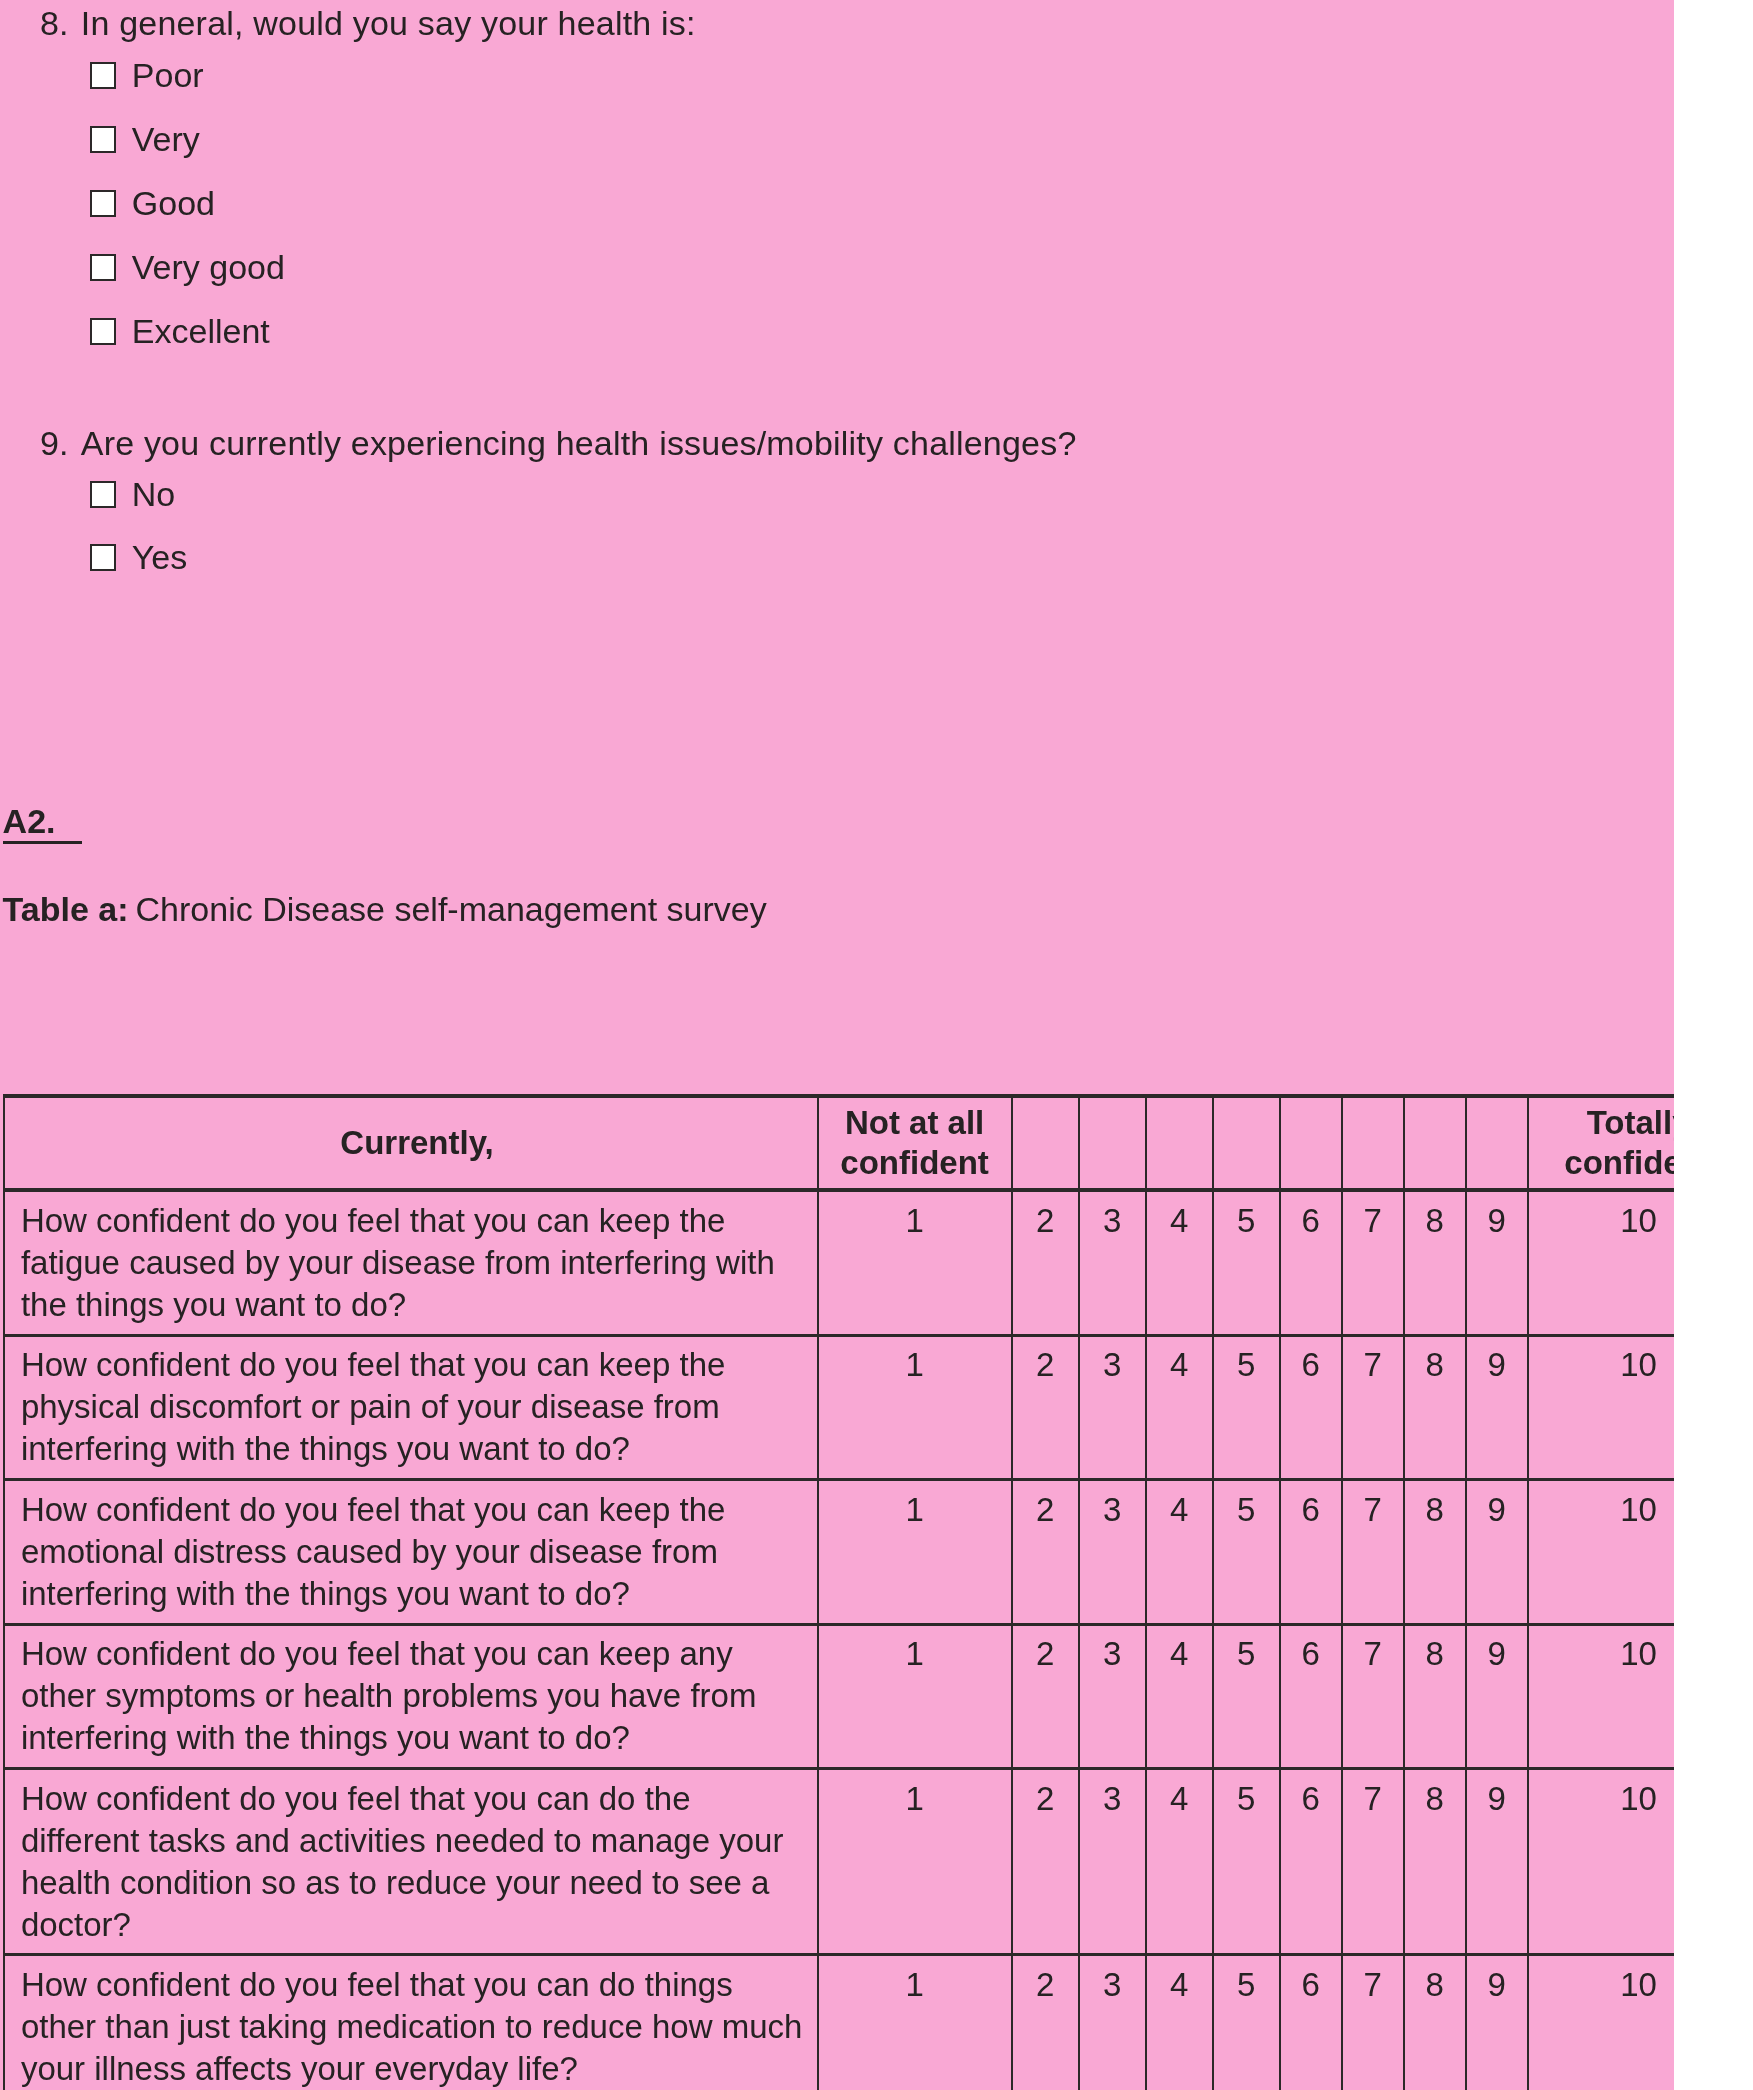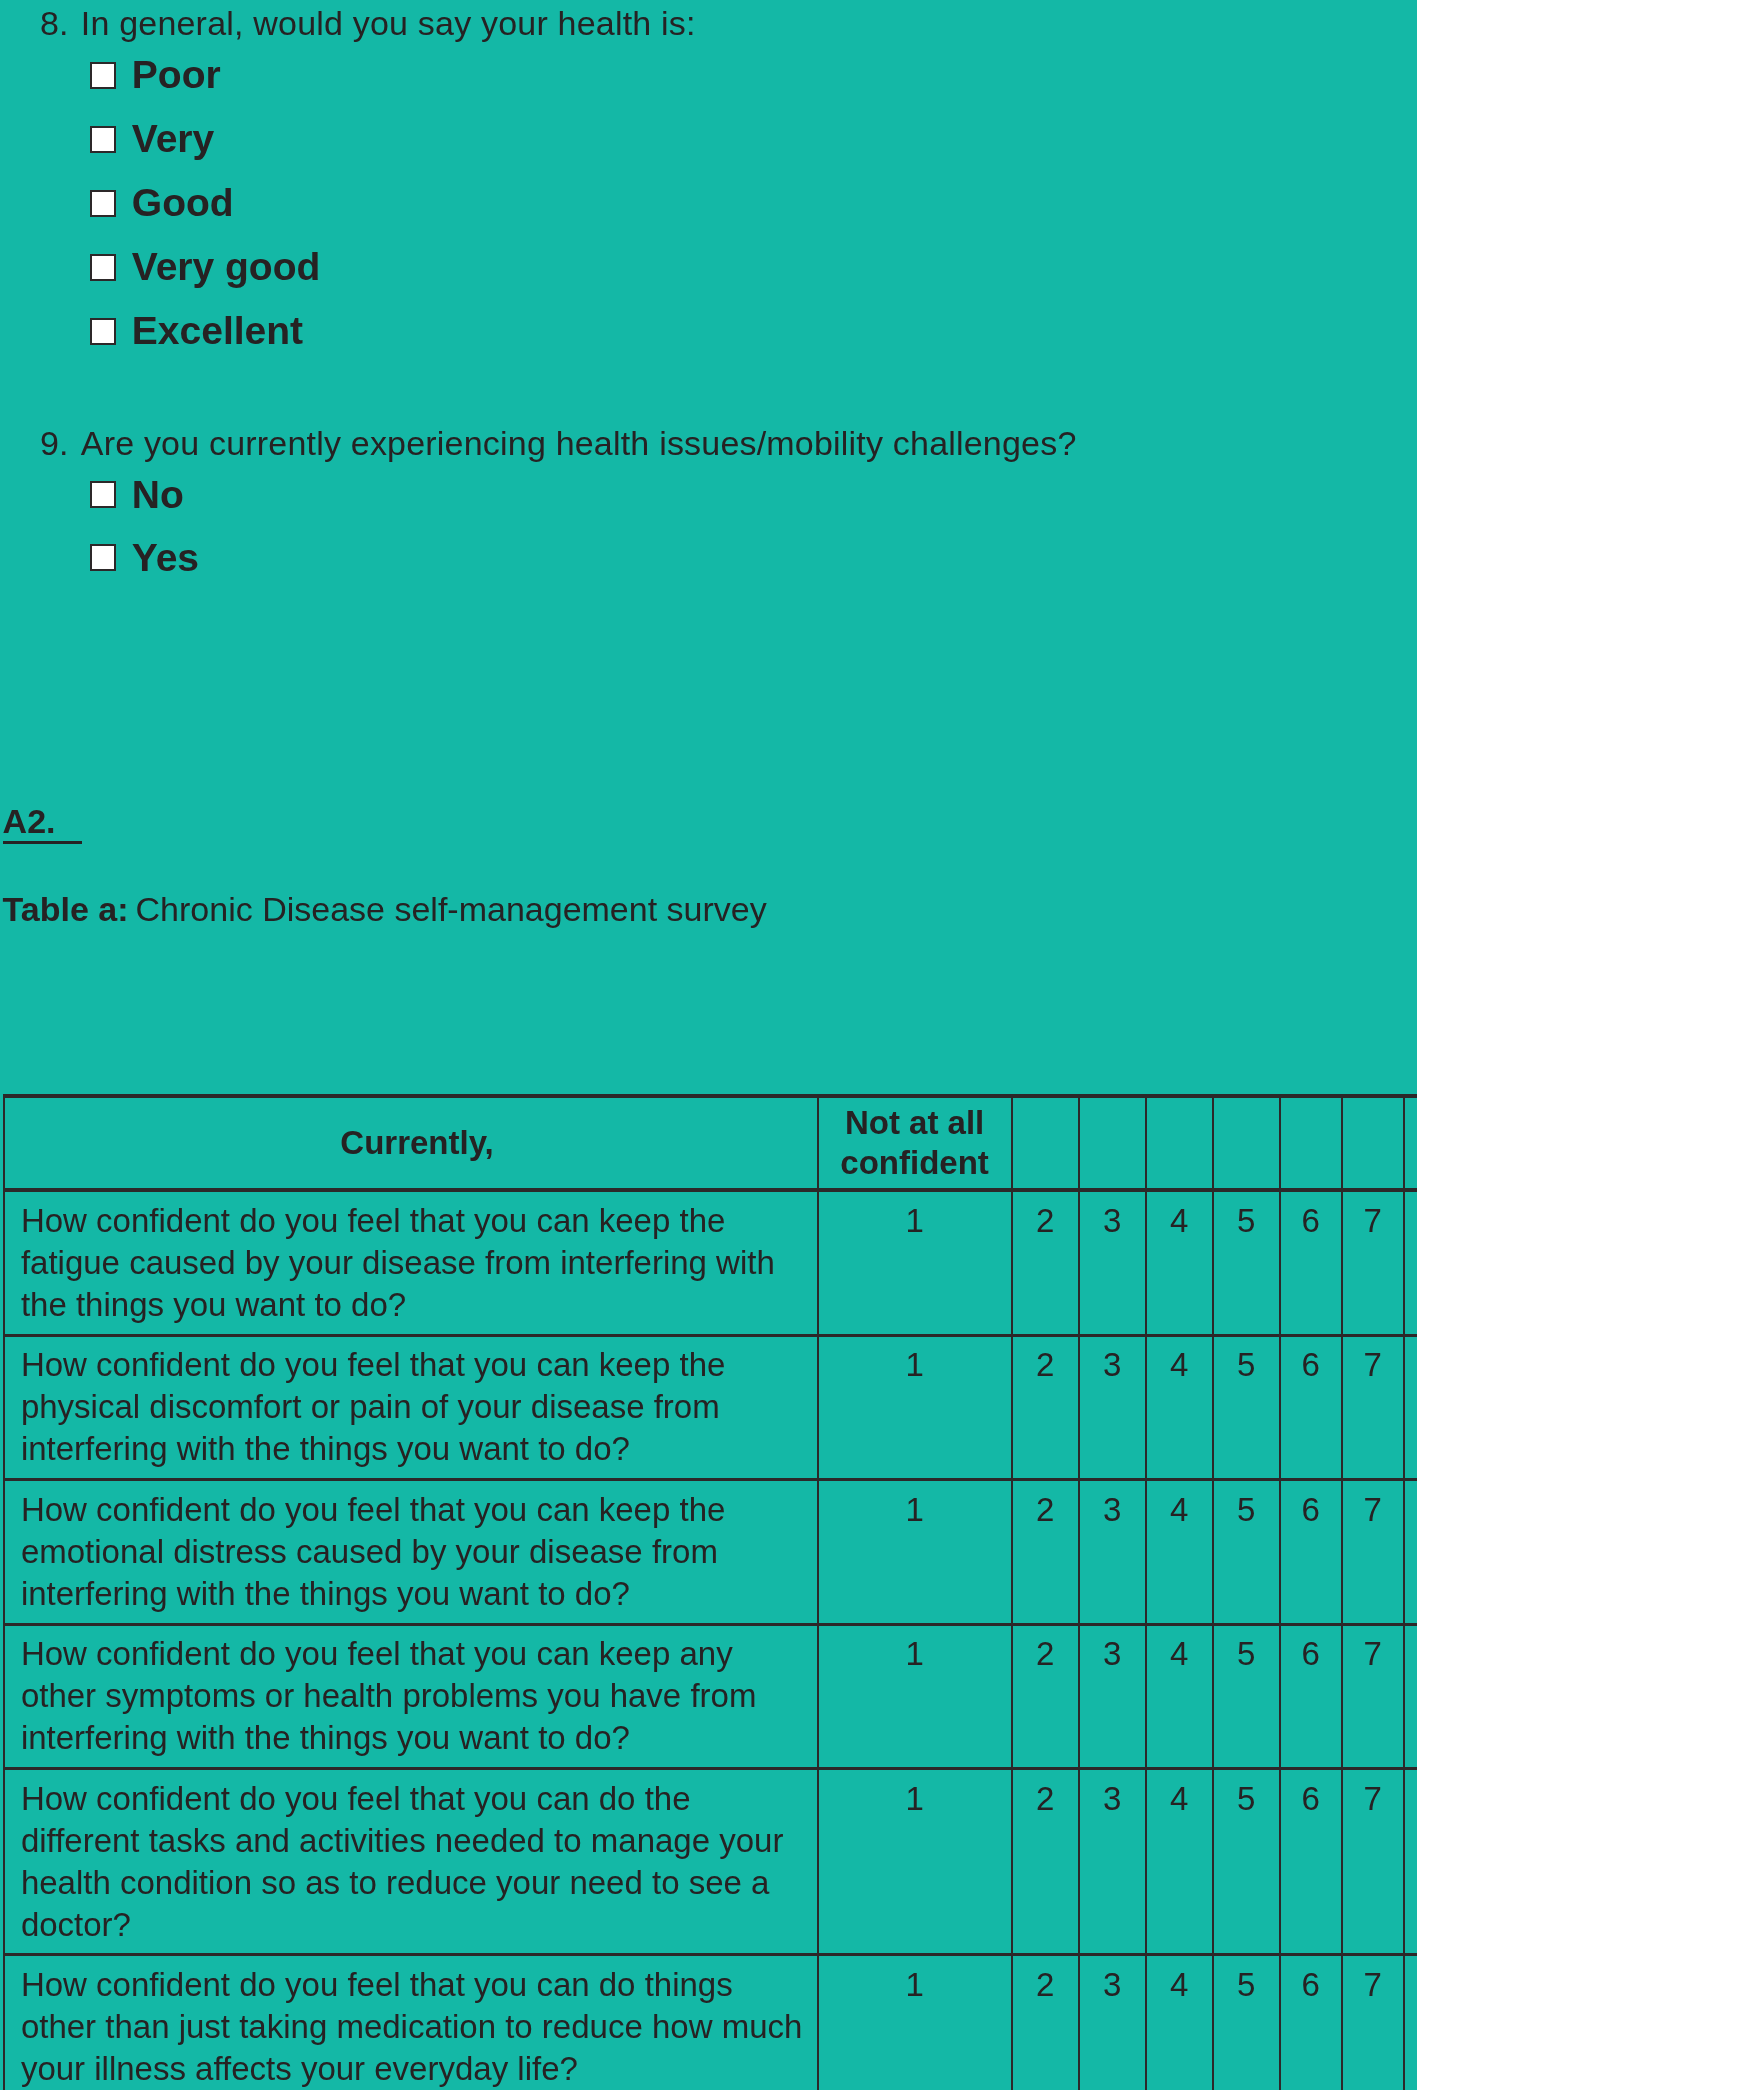"8. In general, would you" .page { background: #14b8a6 -> #f9a8d4; width: 1417px -> 1674px }
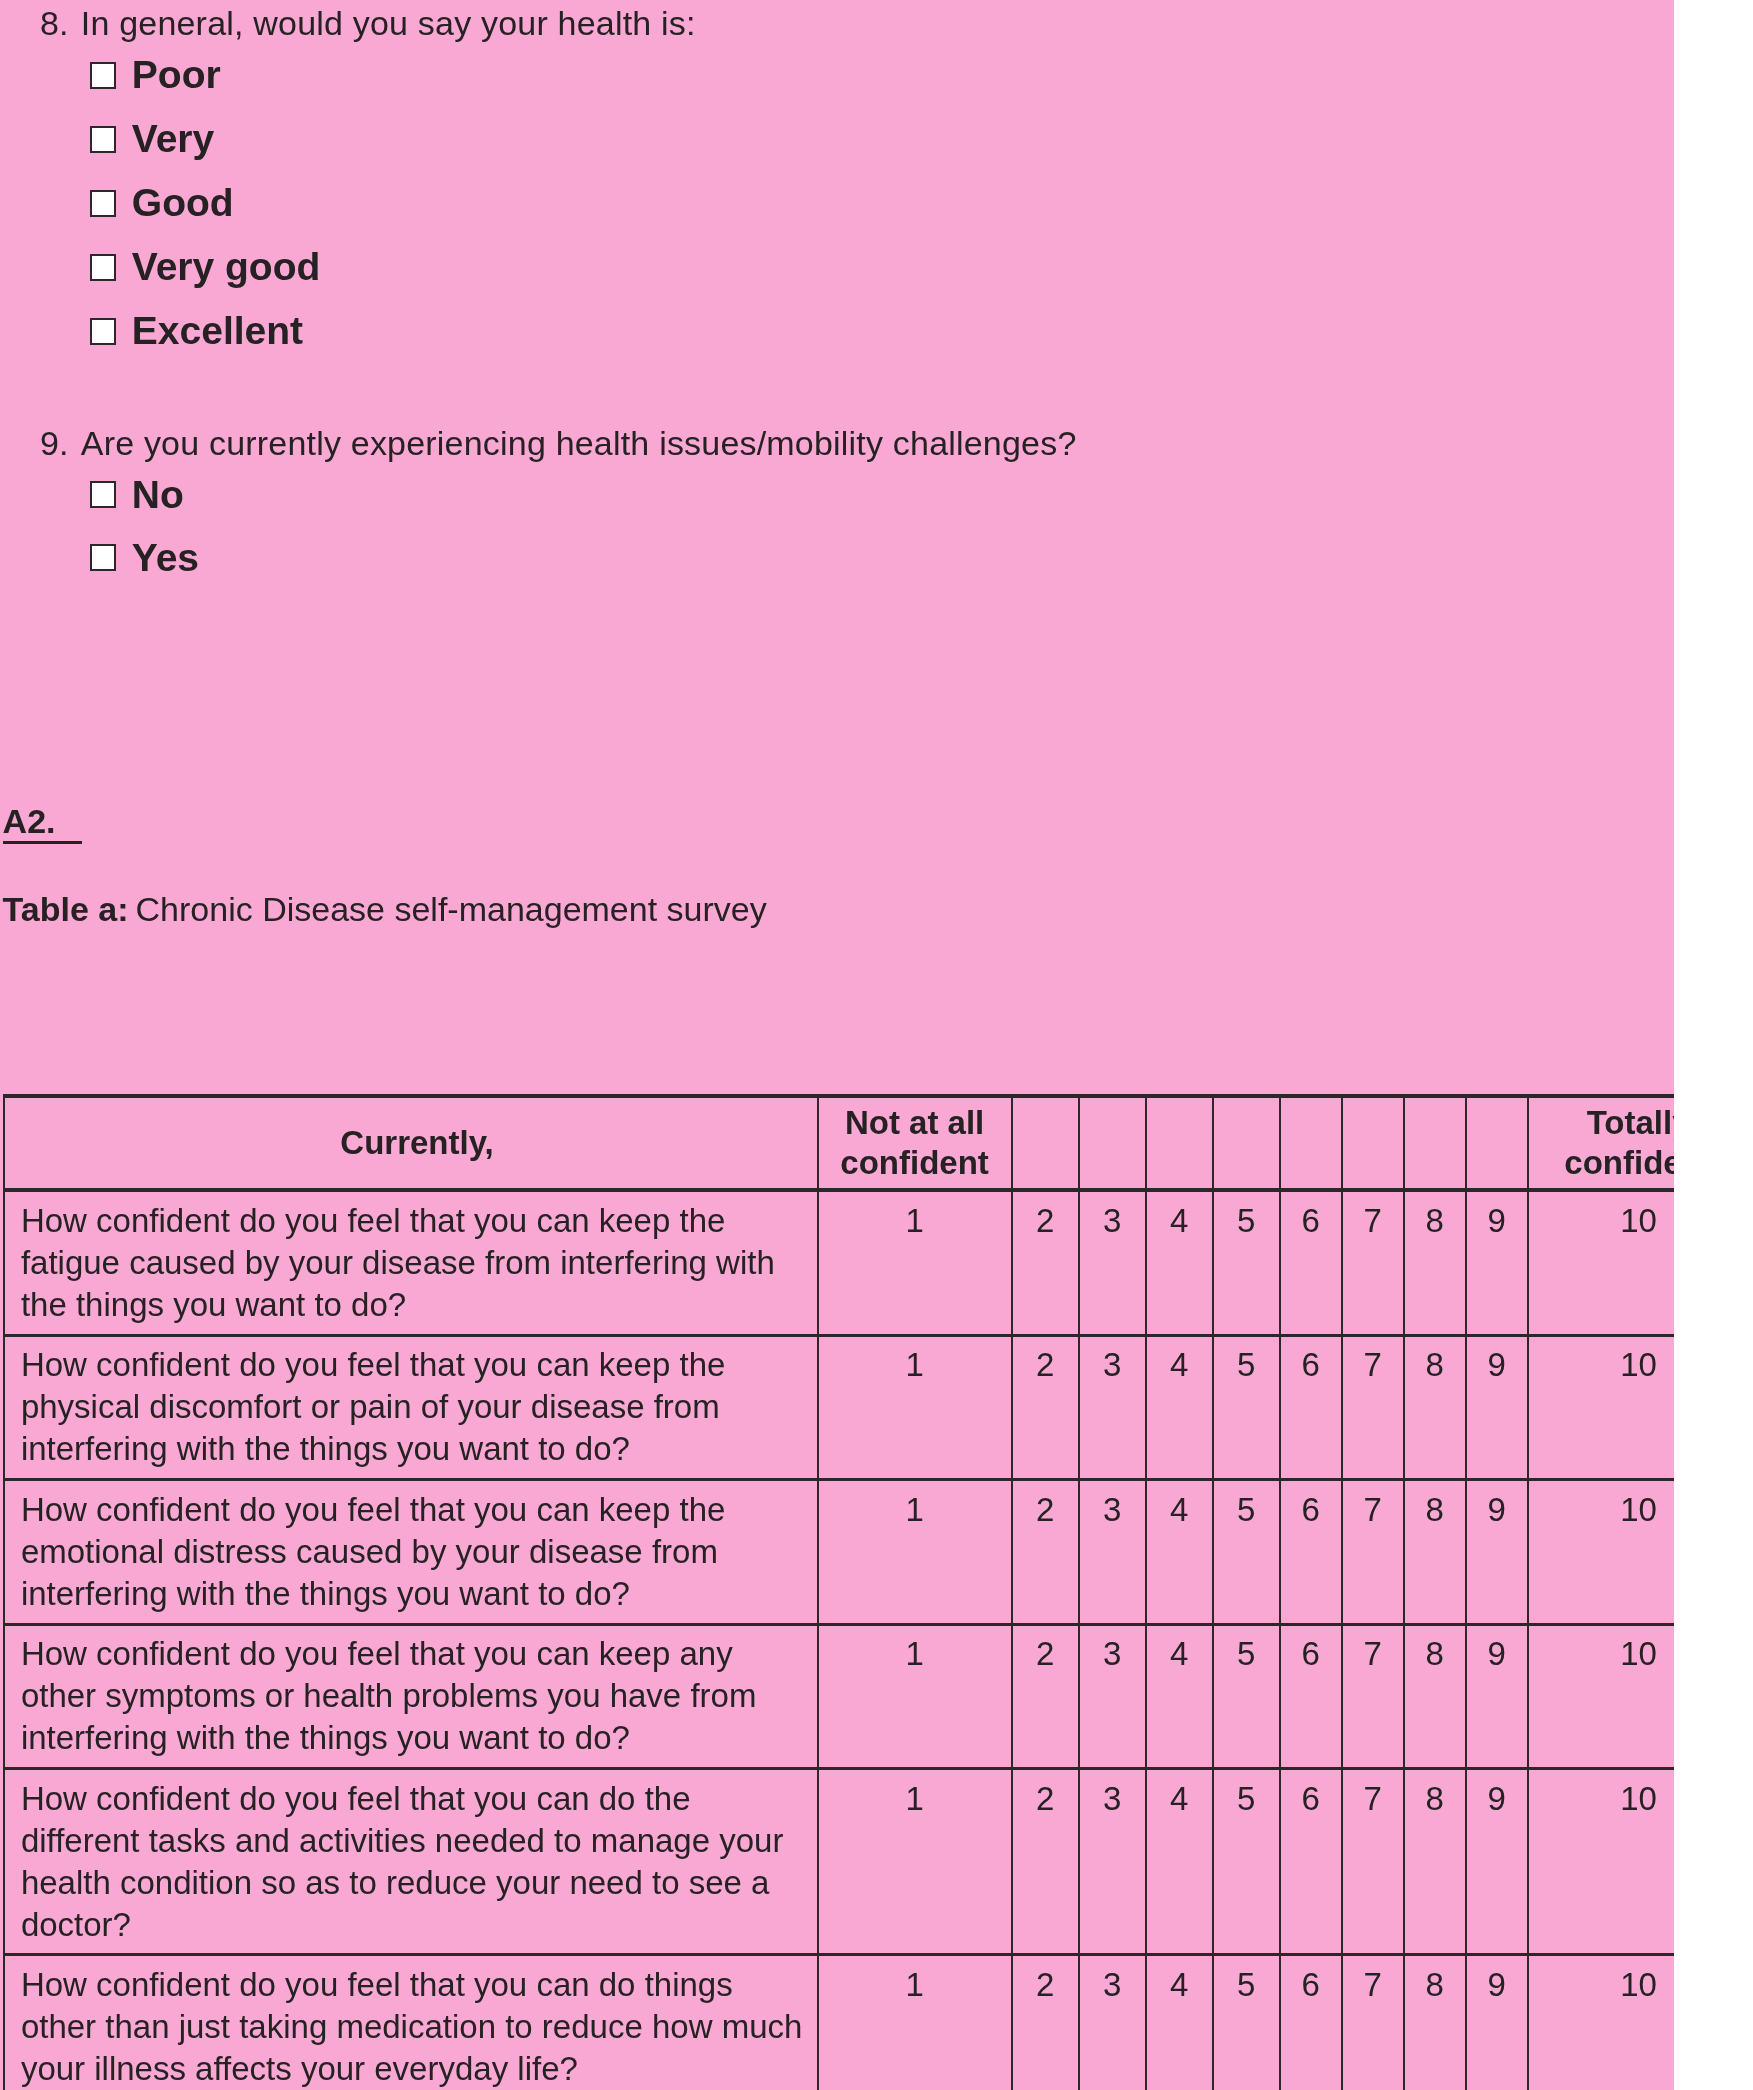"Poor" .optlabel { font-size: 39px -> 34px; font-weight: bold -> none }
